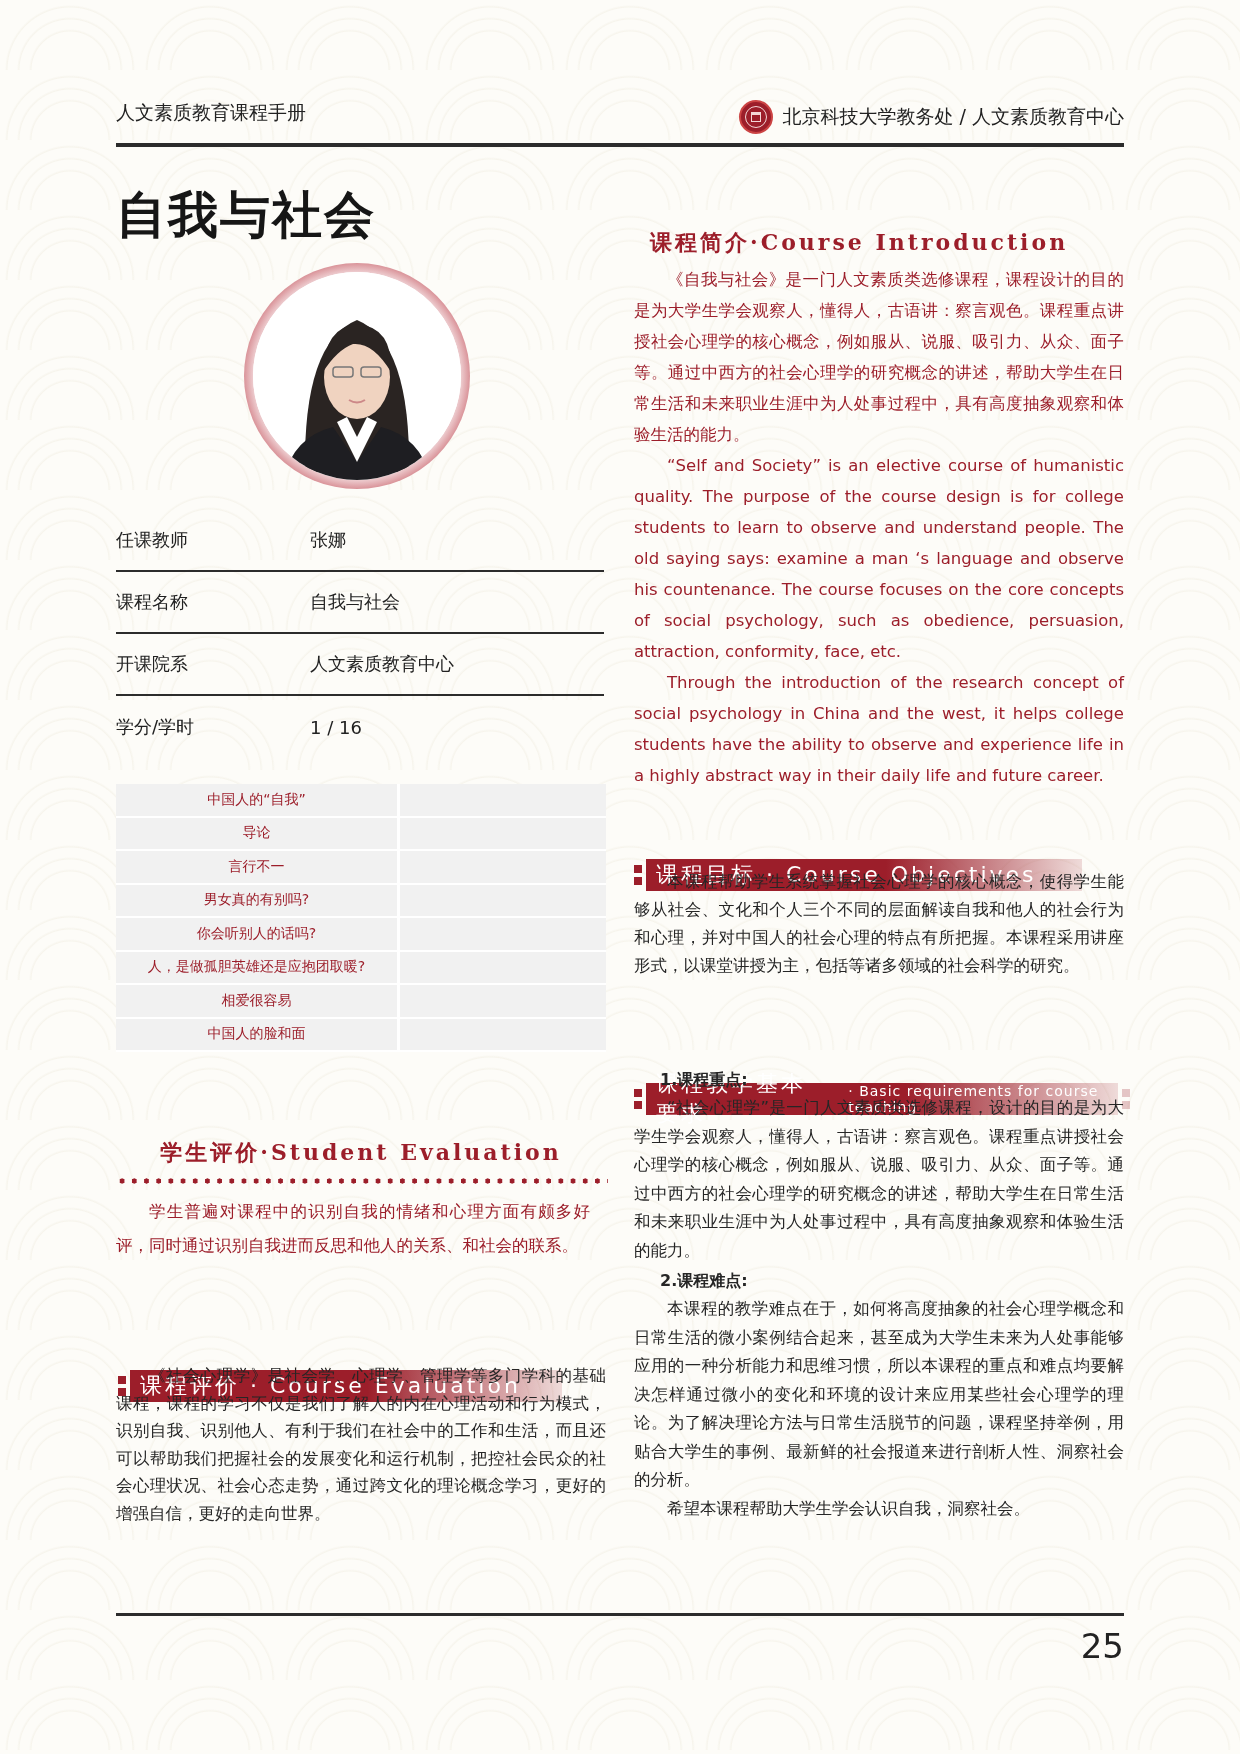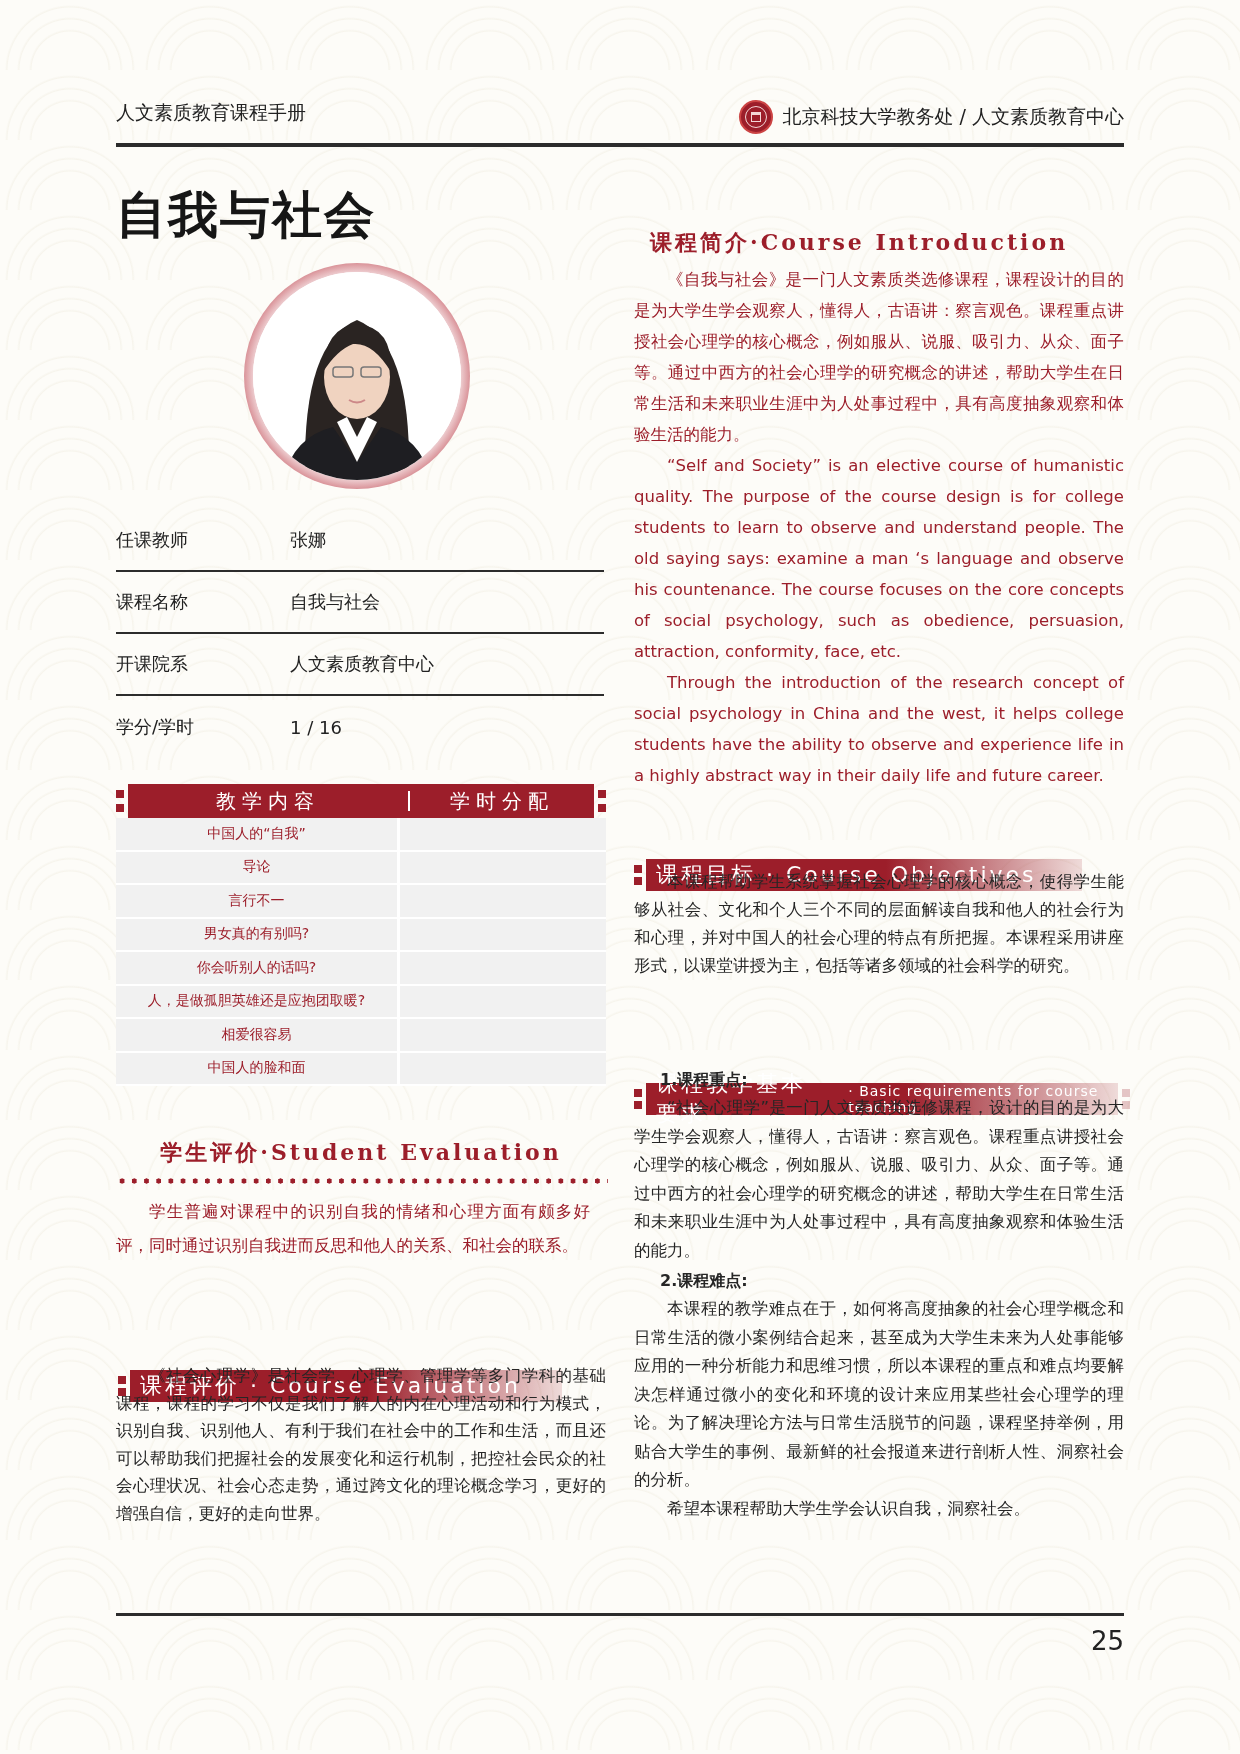"任课教师" .info-row { gap: none -> 20px }
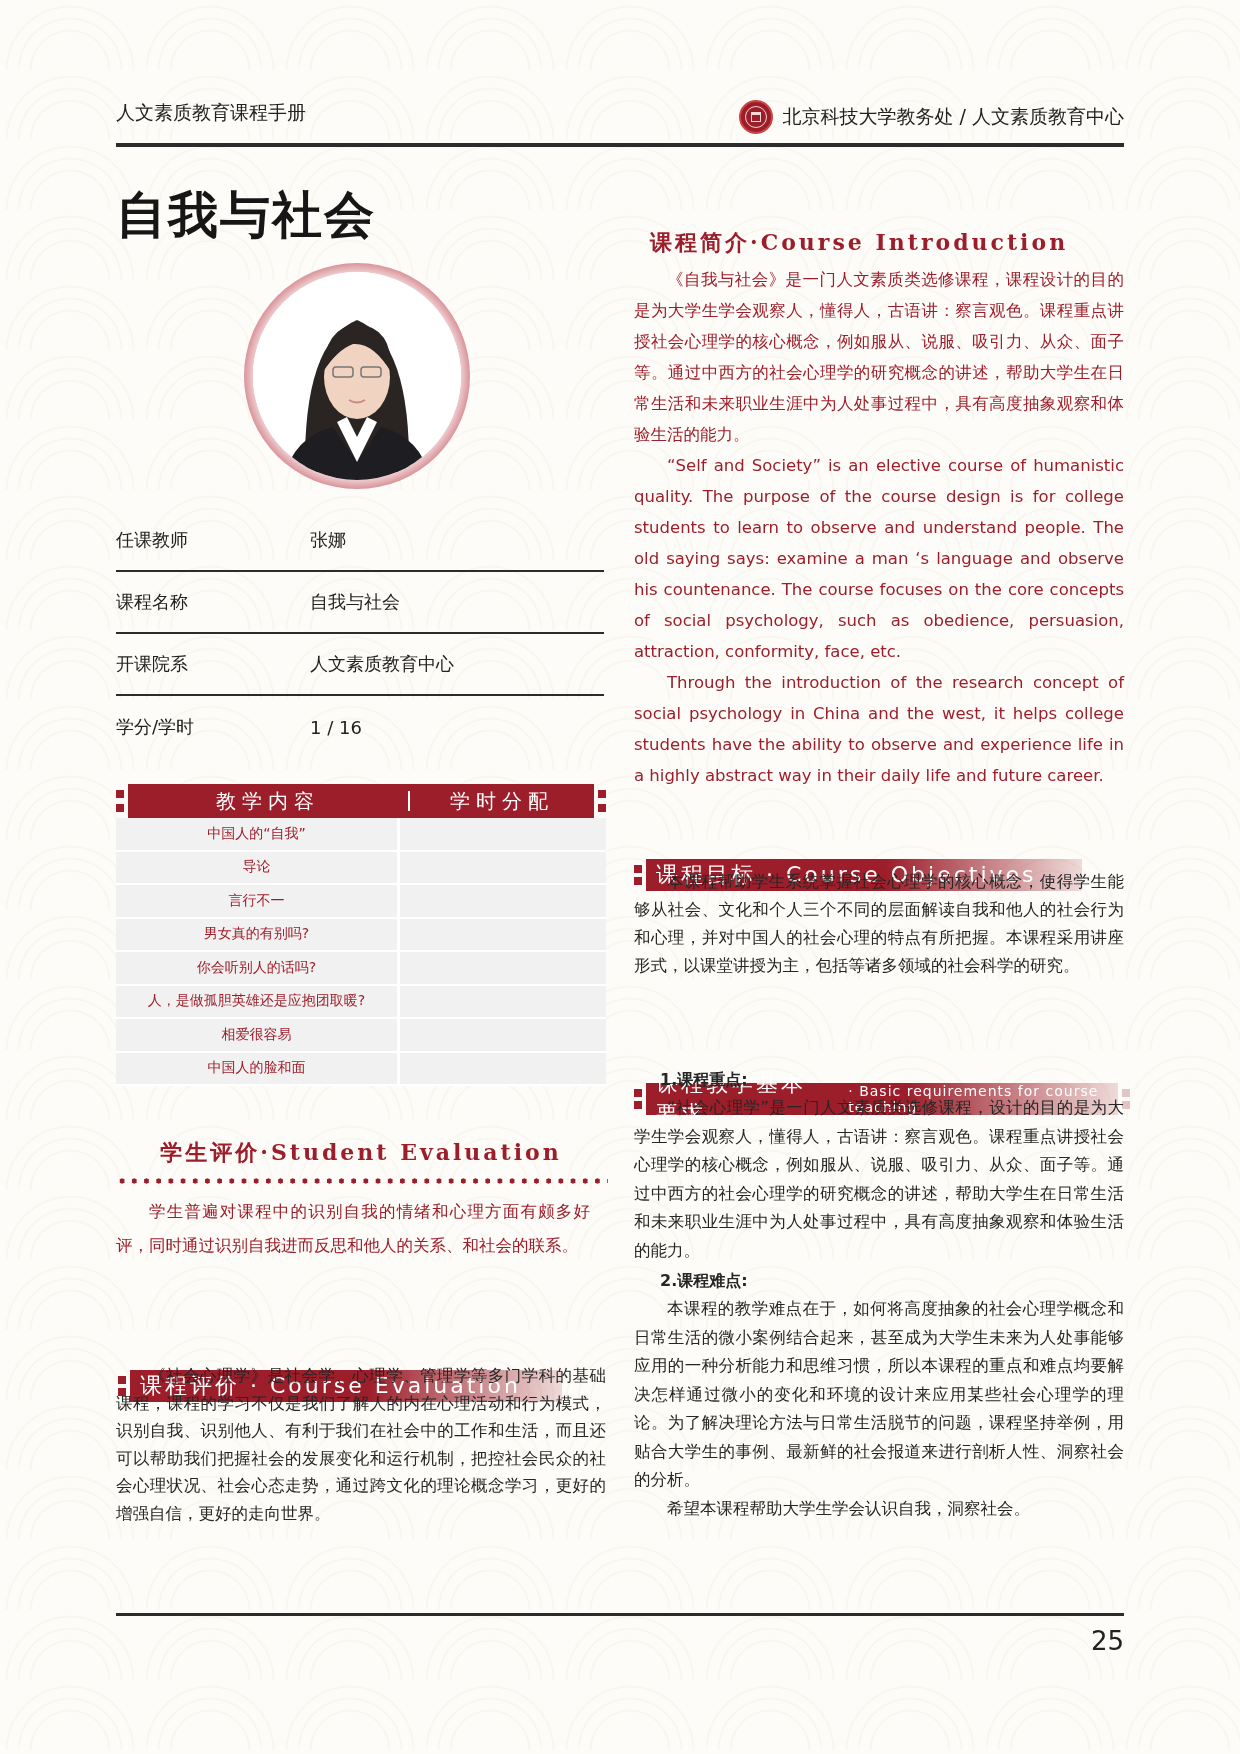"教学内容" div.sched-head { html: <div> <div></div> <div></div> <div></div> <div></div> <span>教学内容</span> <span></span> <span>学时分配</span> </div> -> none }
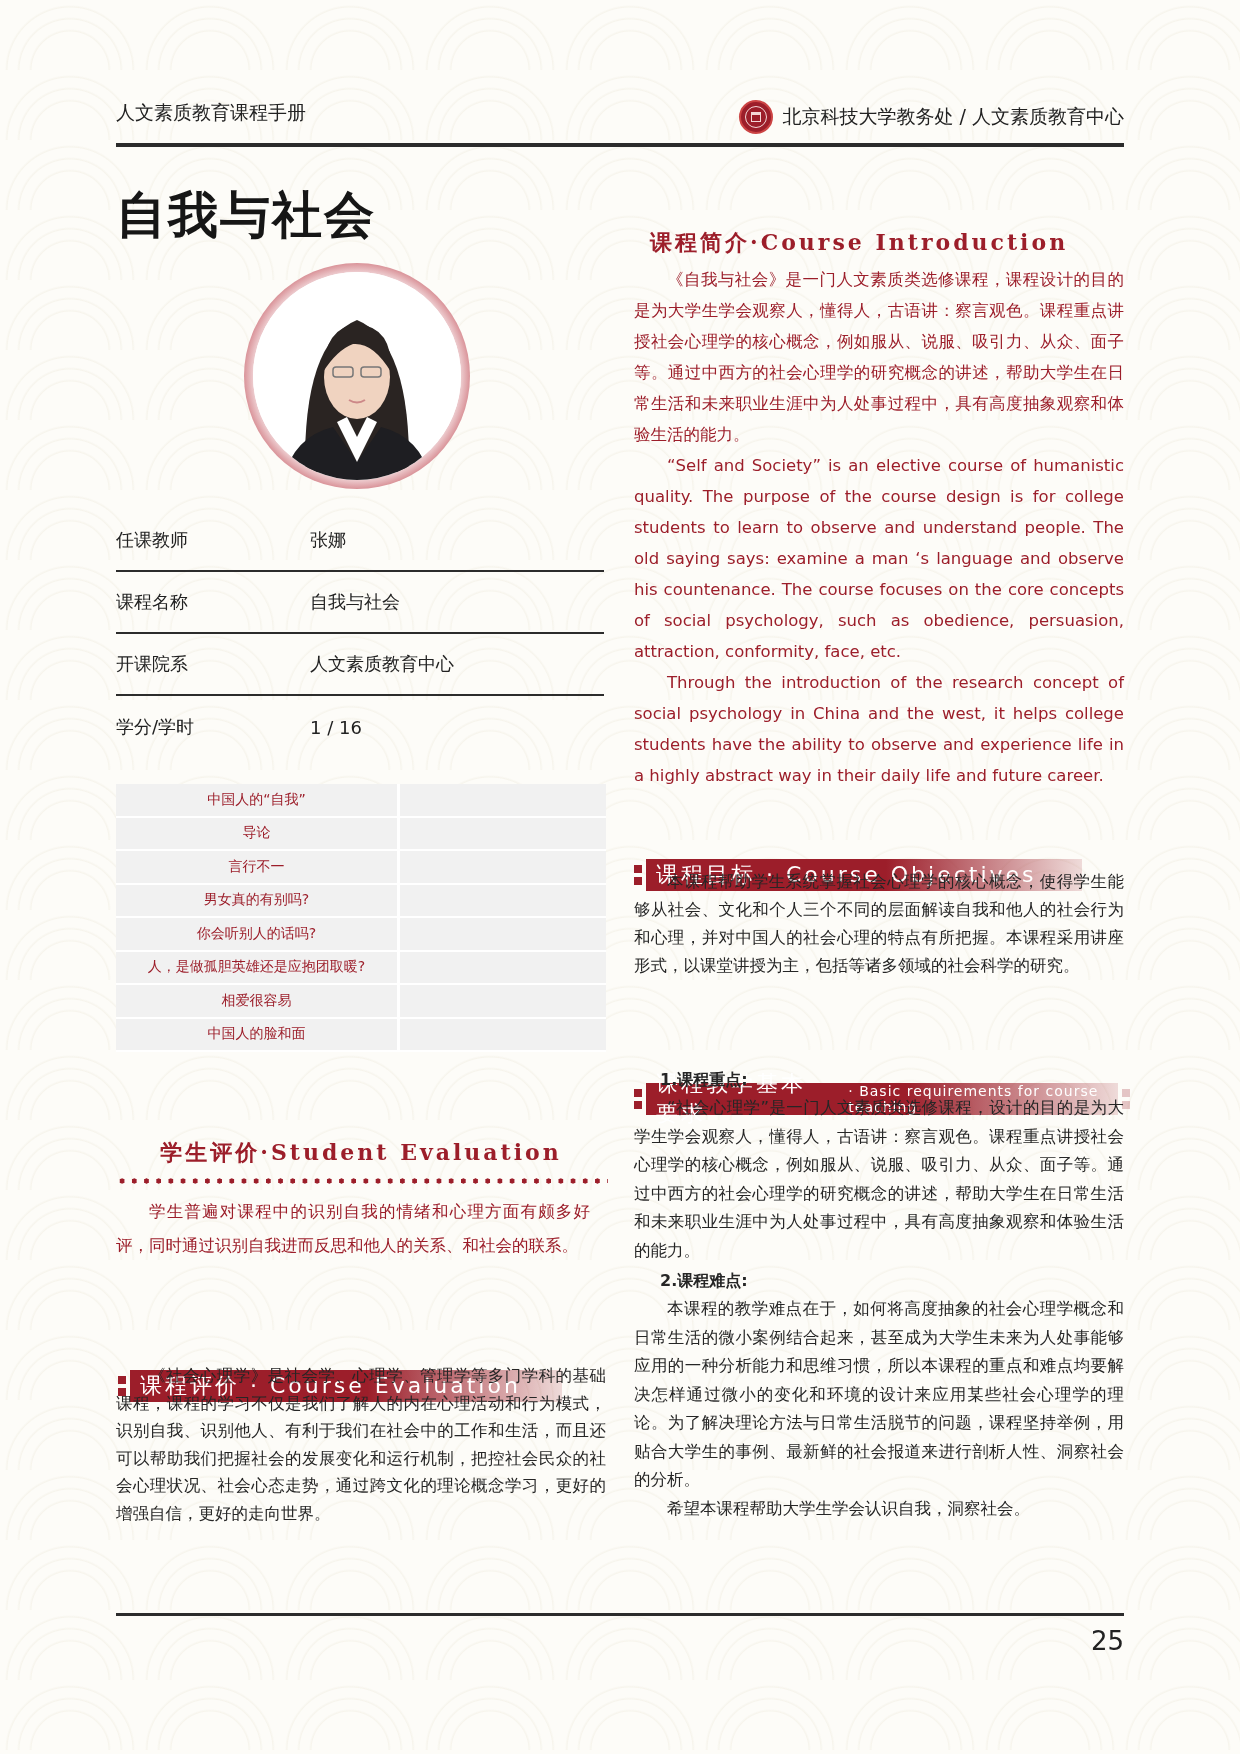"25" .page-num { font-size: 26px -> 34px }
